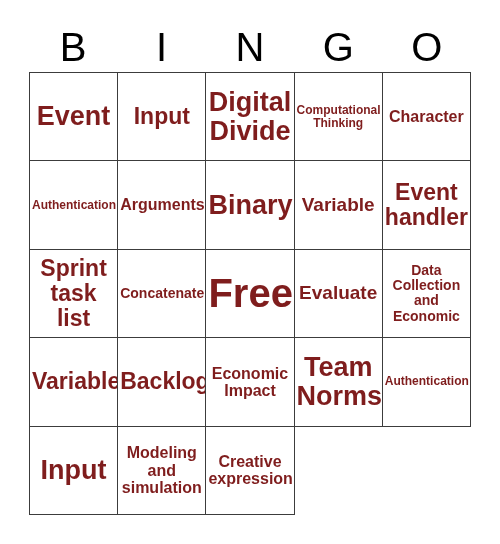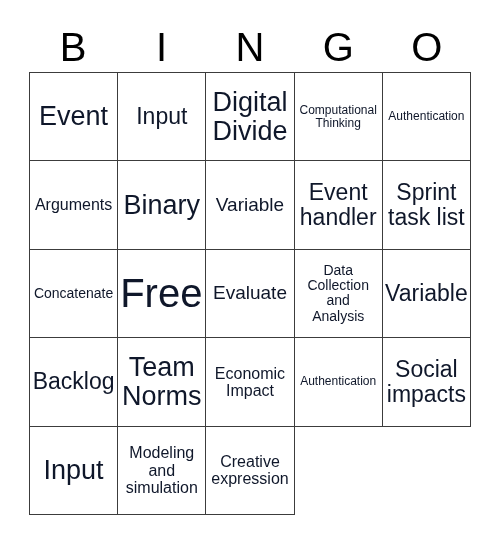"Event" .cell-text { color: #0f172a -> #7f1d1d; font-weight: none -> bold }
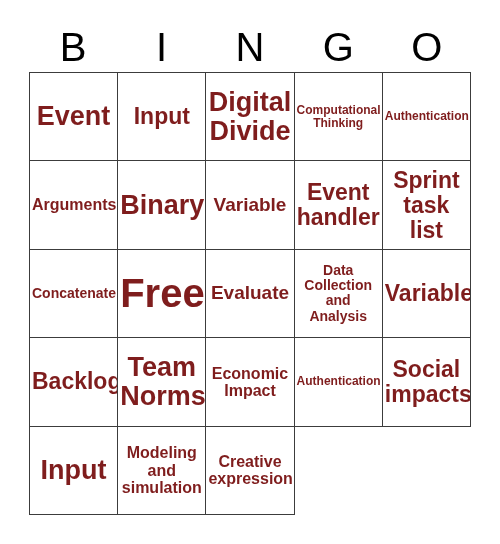"Character" div.bingo-cell { html: none -> <div> <span>Character</span> </div> }
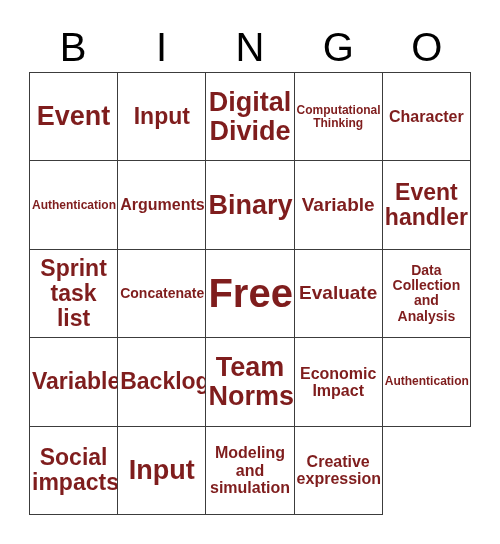"Data" span.cell-text { text: Analysis -> Economic }
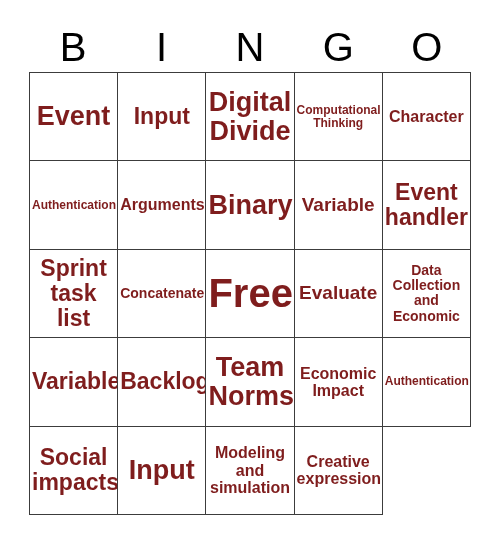"Team" div.bingo-cell { order: before "Economic" -> after "Economic" }
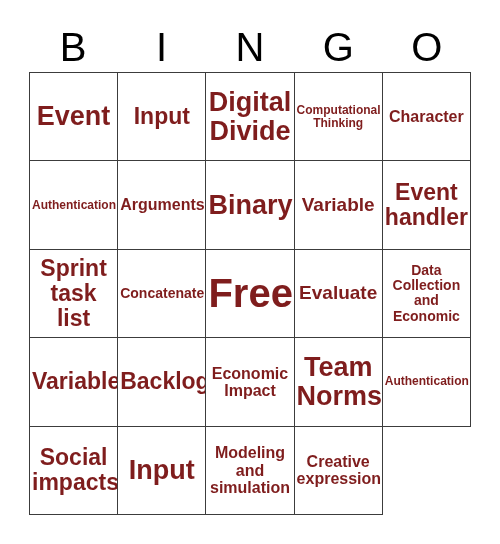"Social" div.bingo-cell { html: <div> <span>Social impacts</span> </div> -> none }
